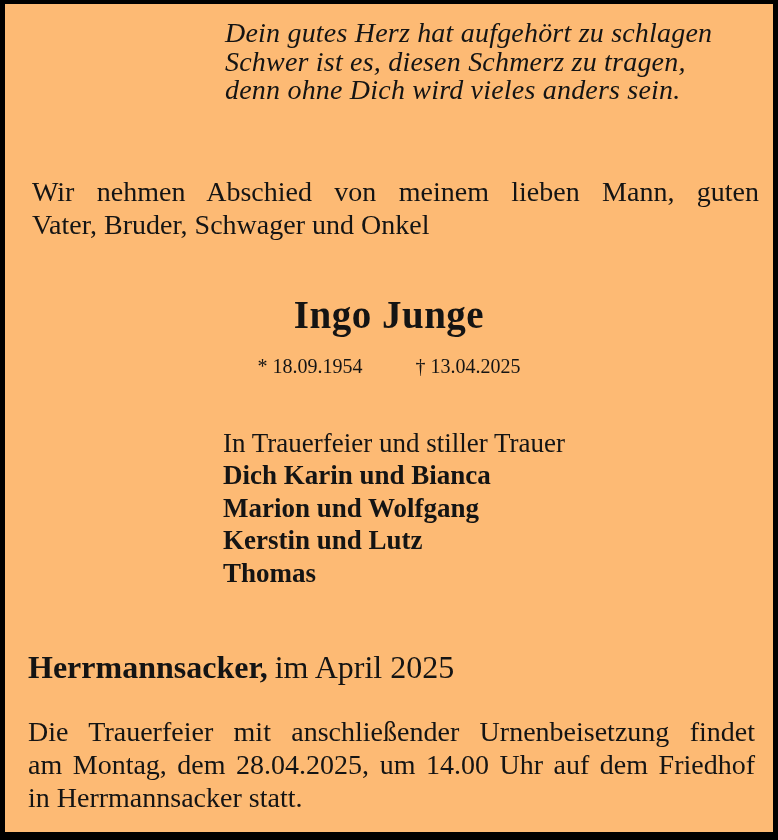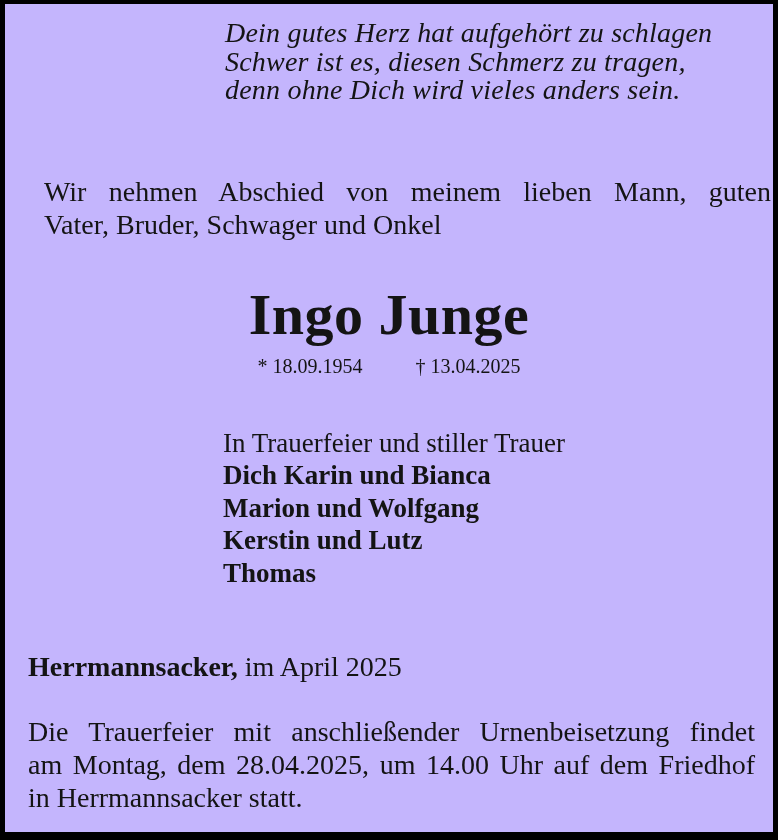"Dein gutes Herz hat aufgehört" .page { background: #c4b5fd -> #fdba74 }
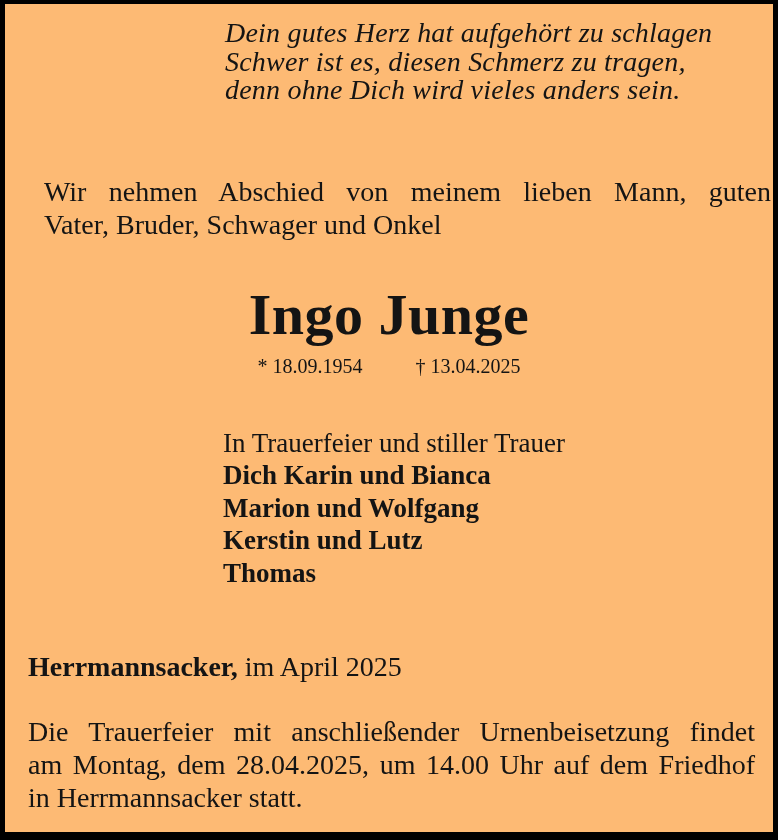"Wir nehmen Abschied von meinem" .farewell { left: 39px -> 27px }
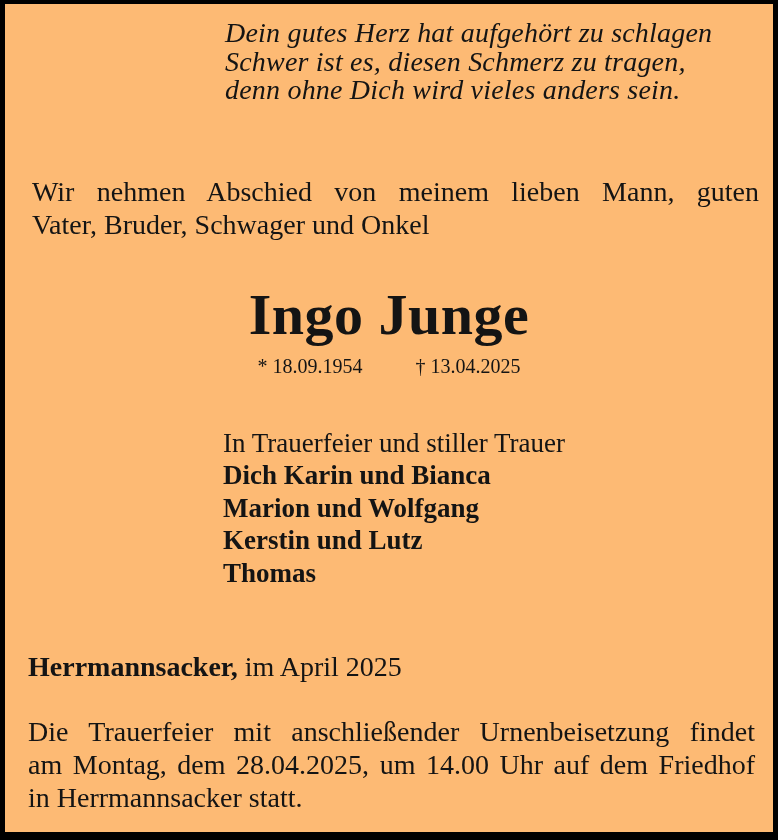"Ingo Junge" .deceased-name { font-size: 58px -> 39px }
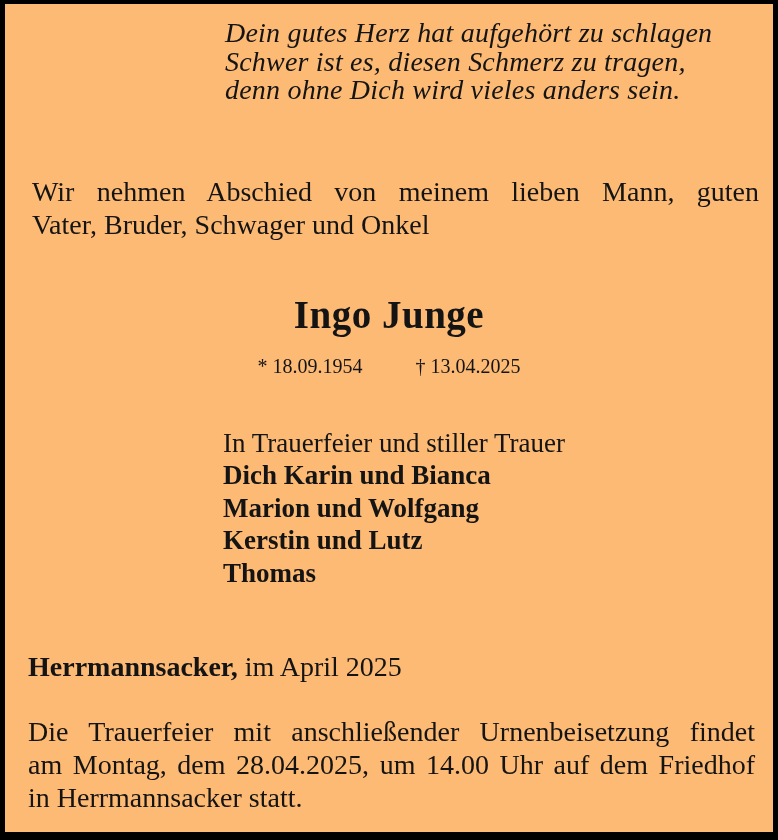"Herrmannsacker, im April 2025" .dateline { font-size: 28px -> 32px }
